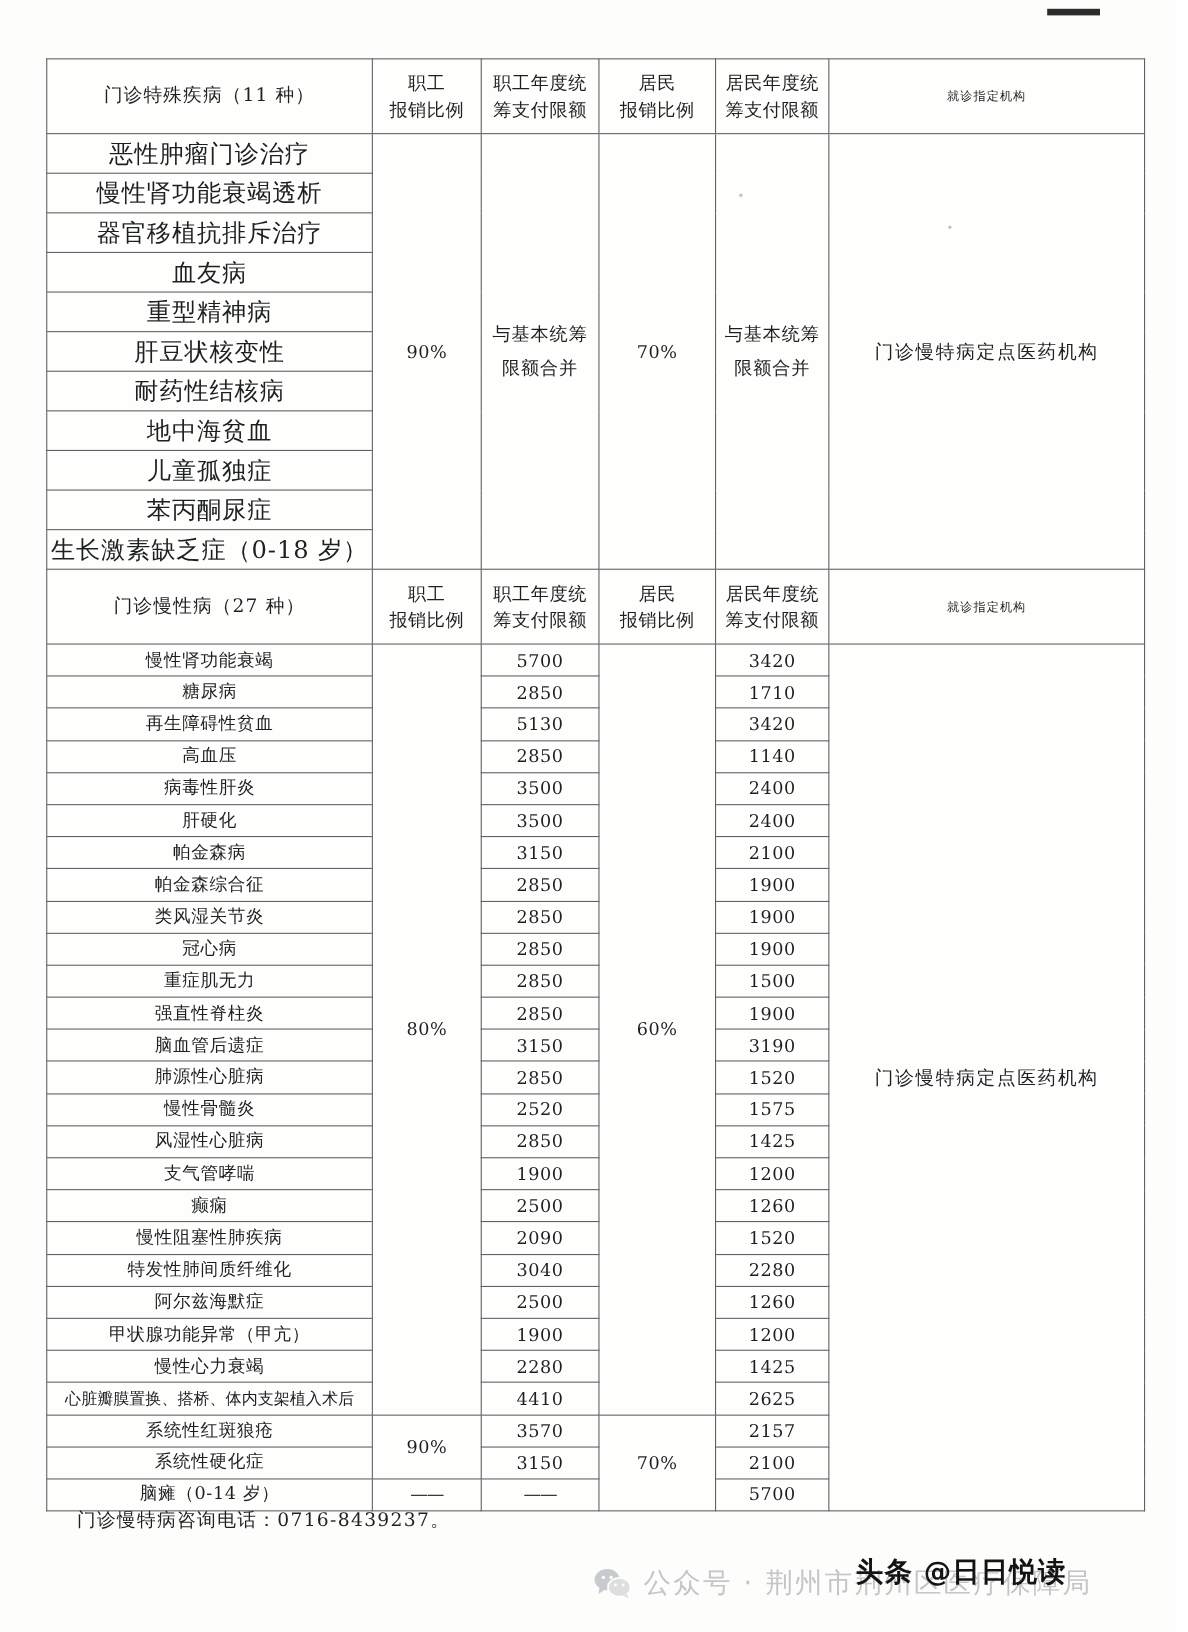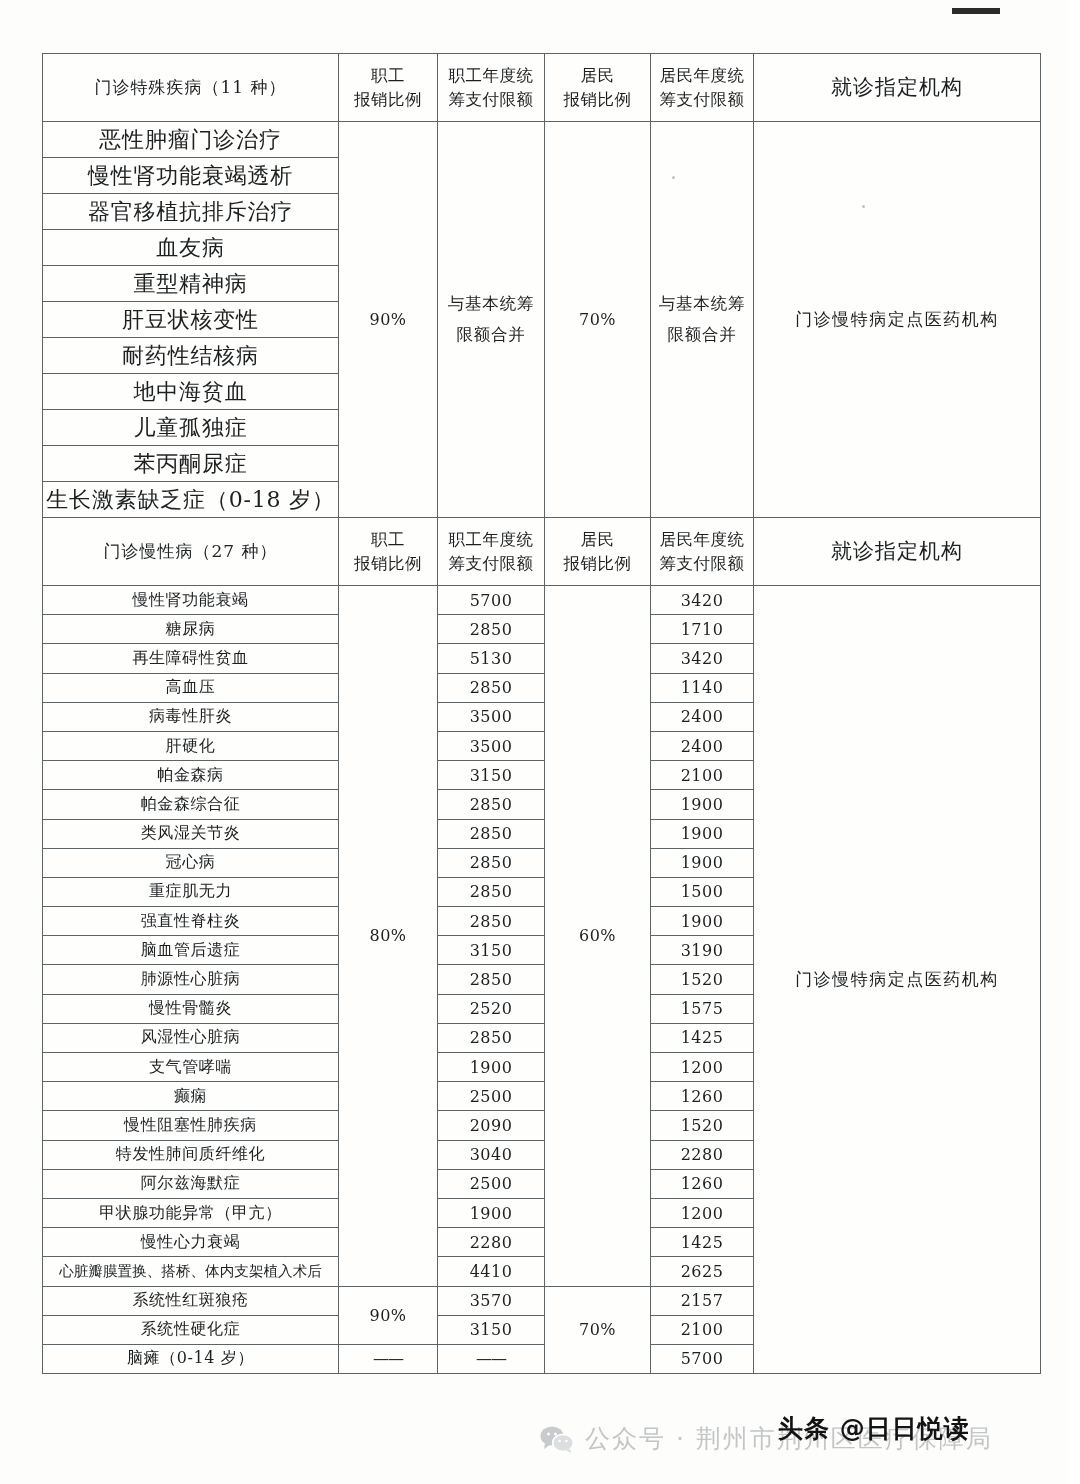"就诊指定机构" .hdr-inst { font-size: 21px -> 11px }
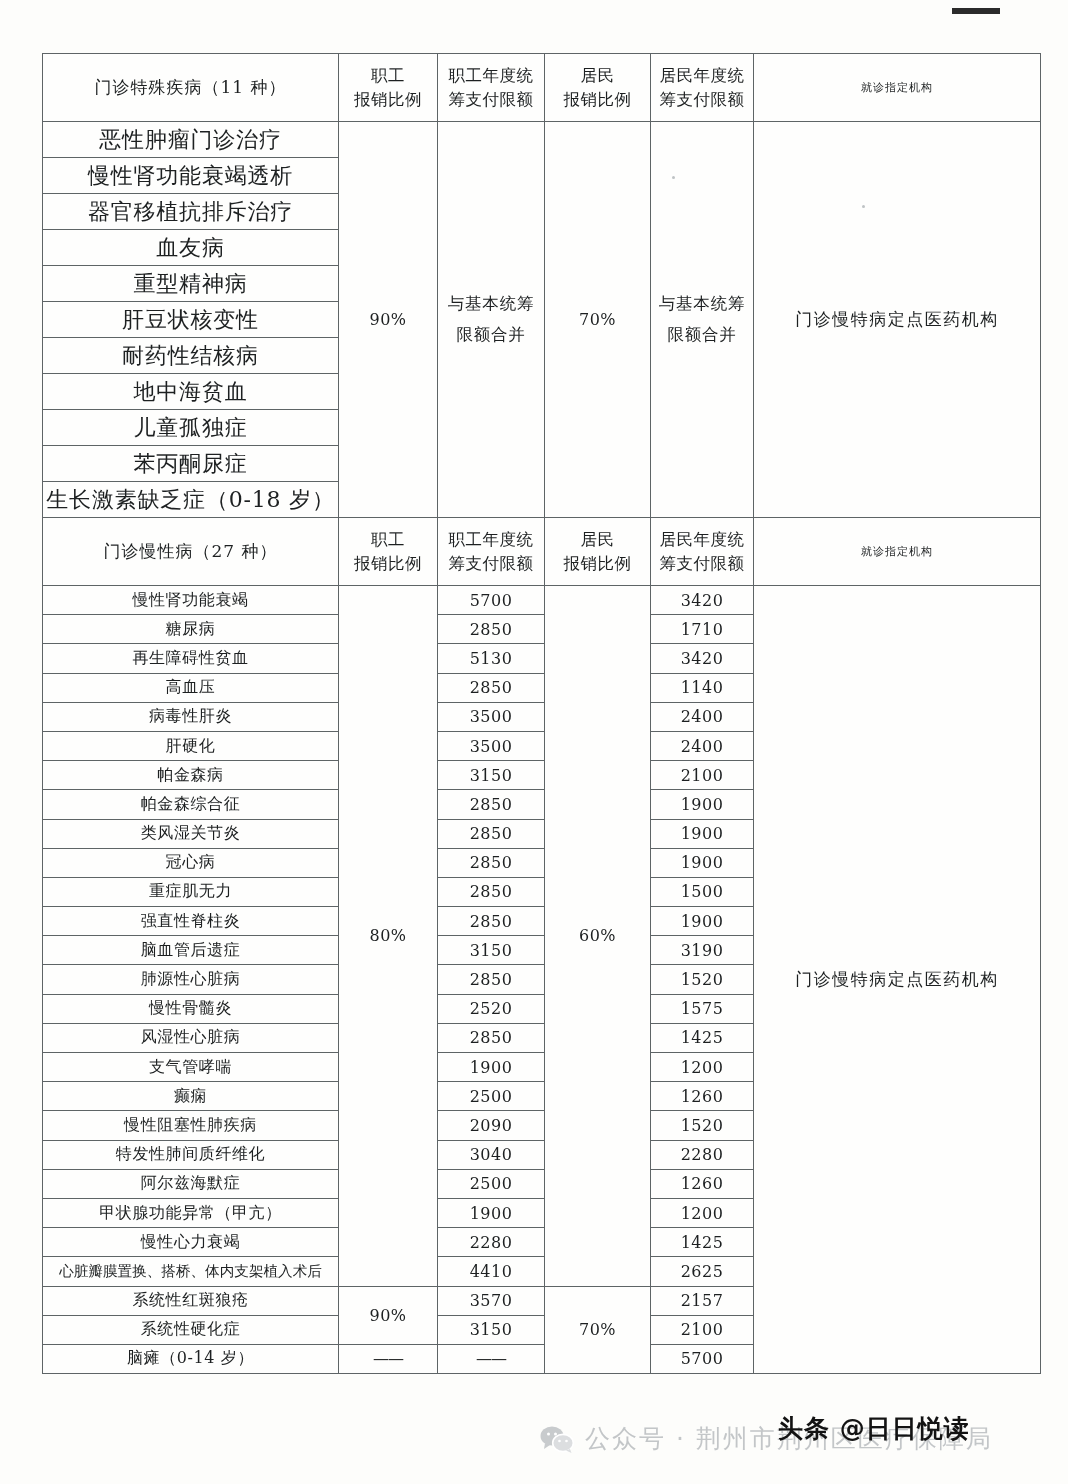"门诊慢特病咨询电话：0716-8439237。" div.footnote { html: none -> <div>门诊慢特病咨询电话：0716-8439237。</div> }
